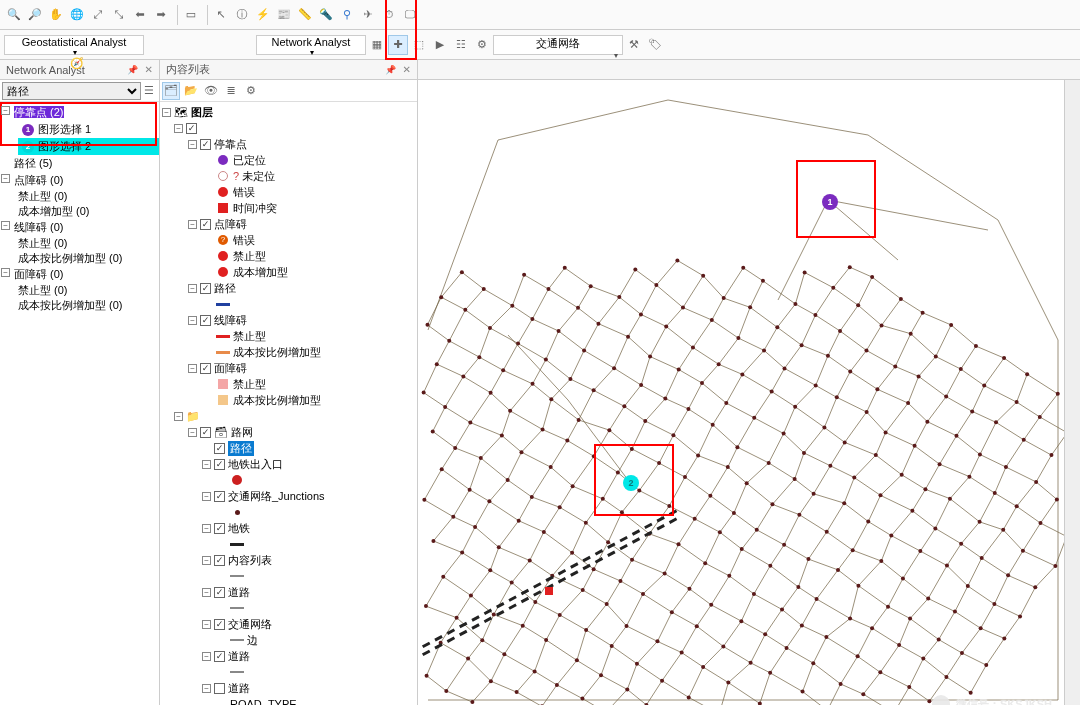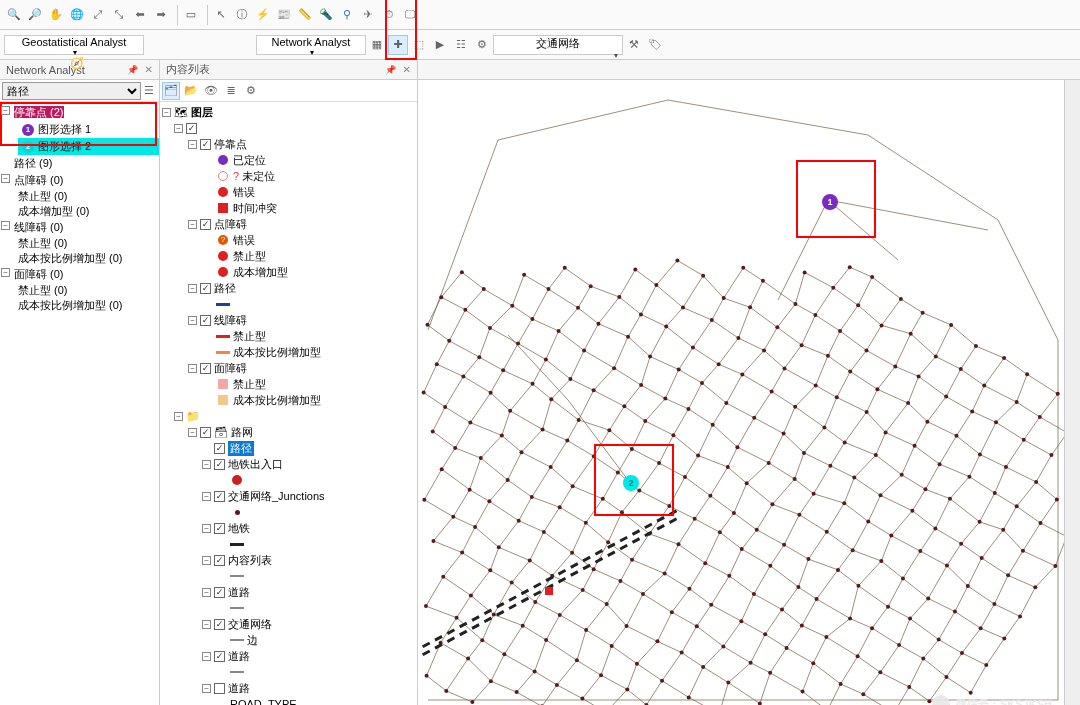"停靠点 (2)" .hl-sel { background: #be185d -> #6d28d9 }
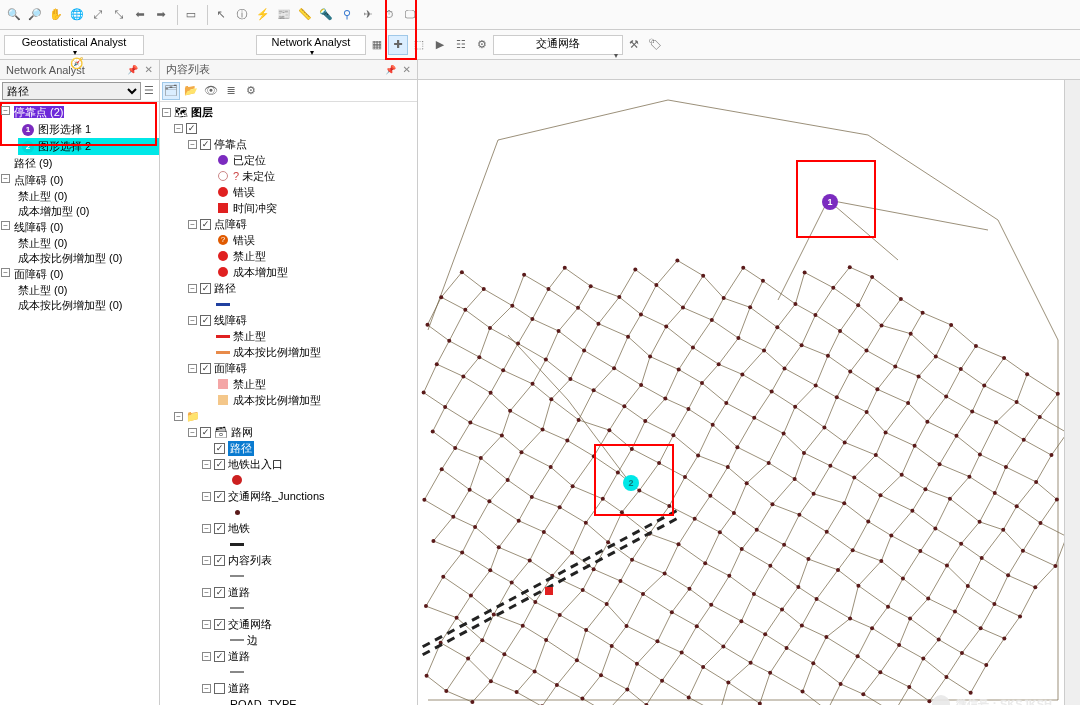"路径 (9)" span { text: 9 -> 5 }
